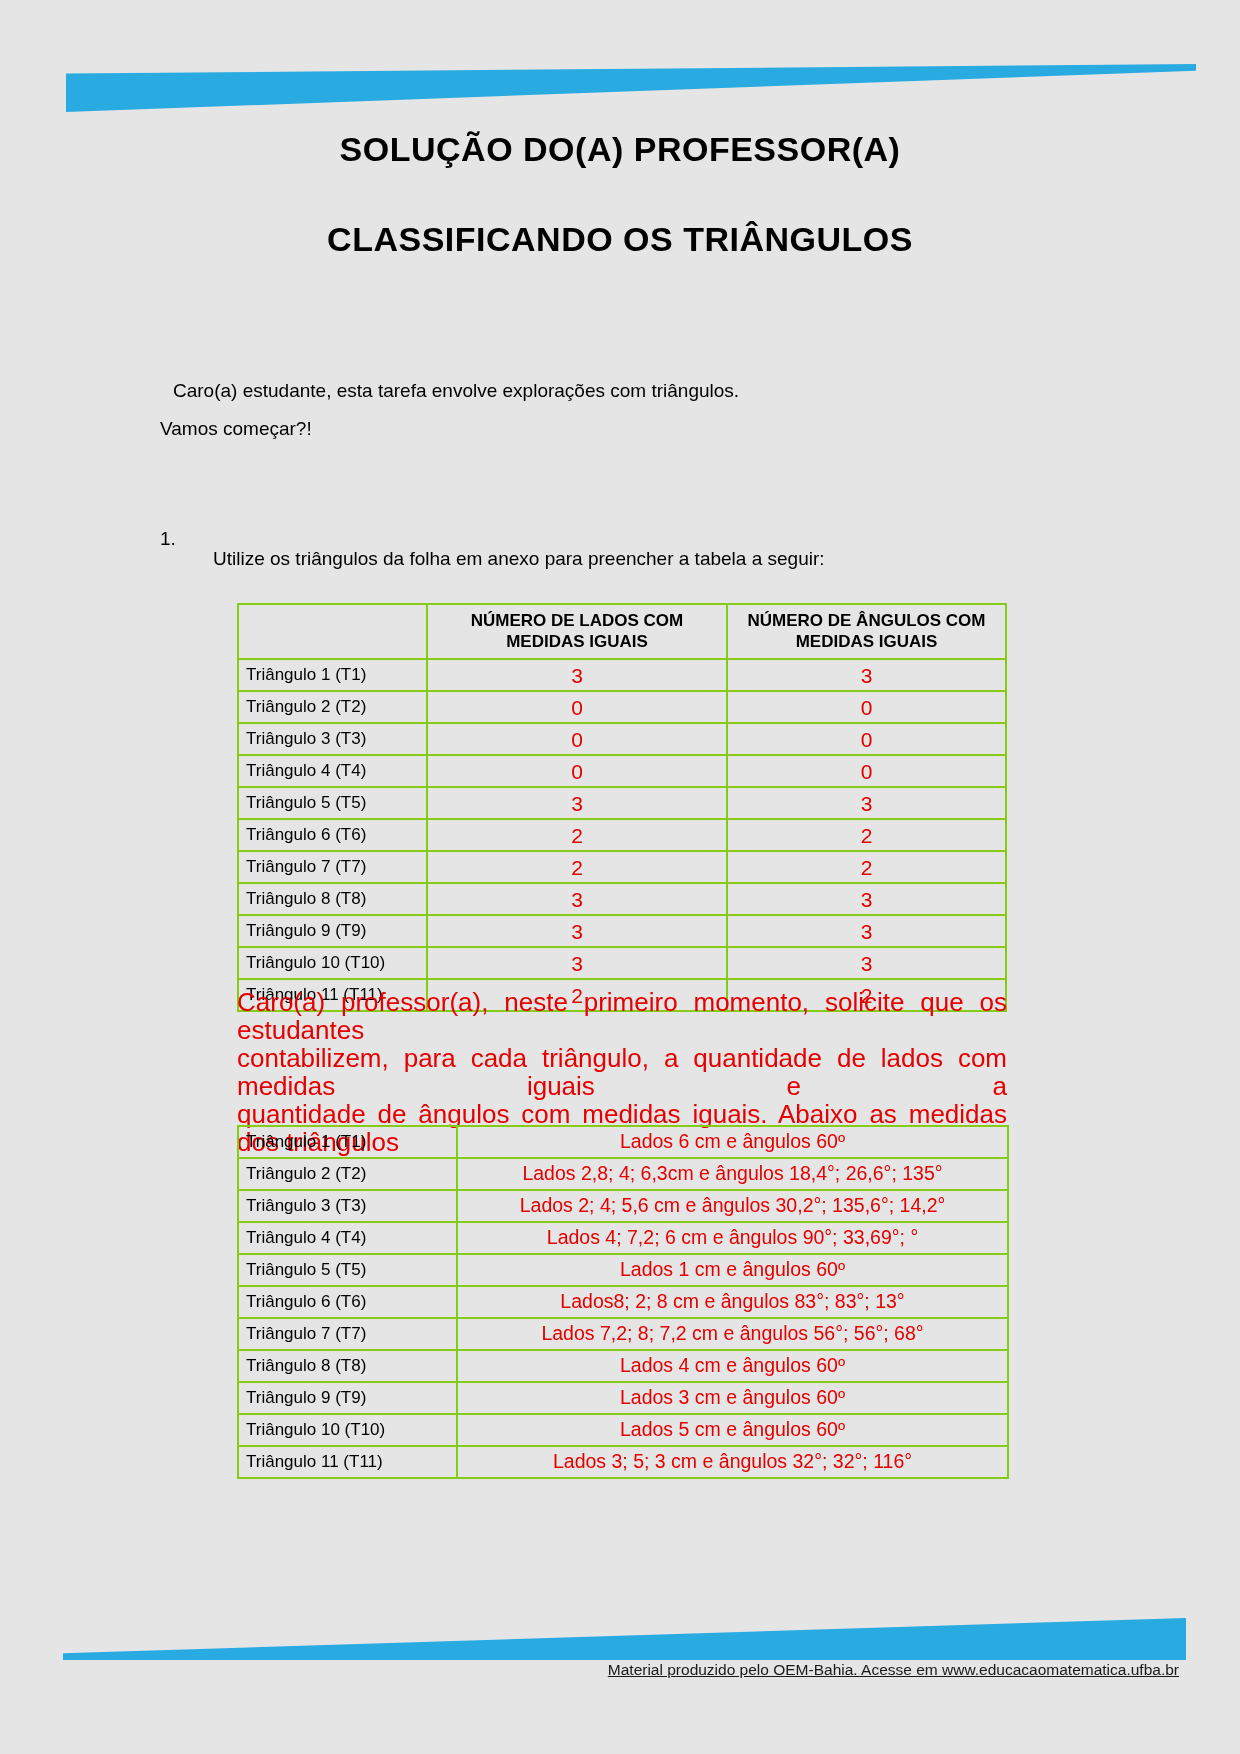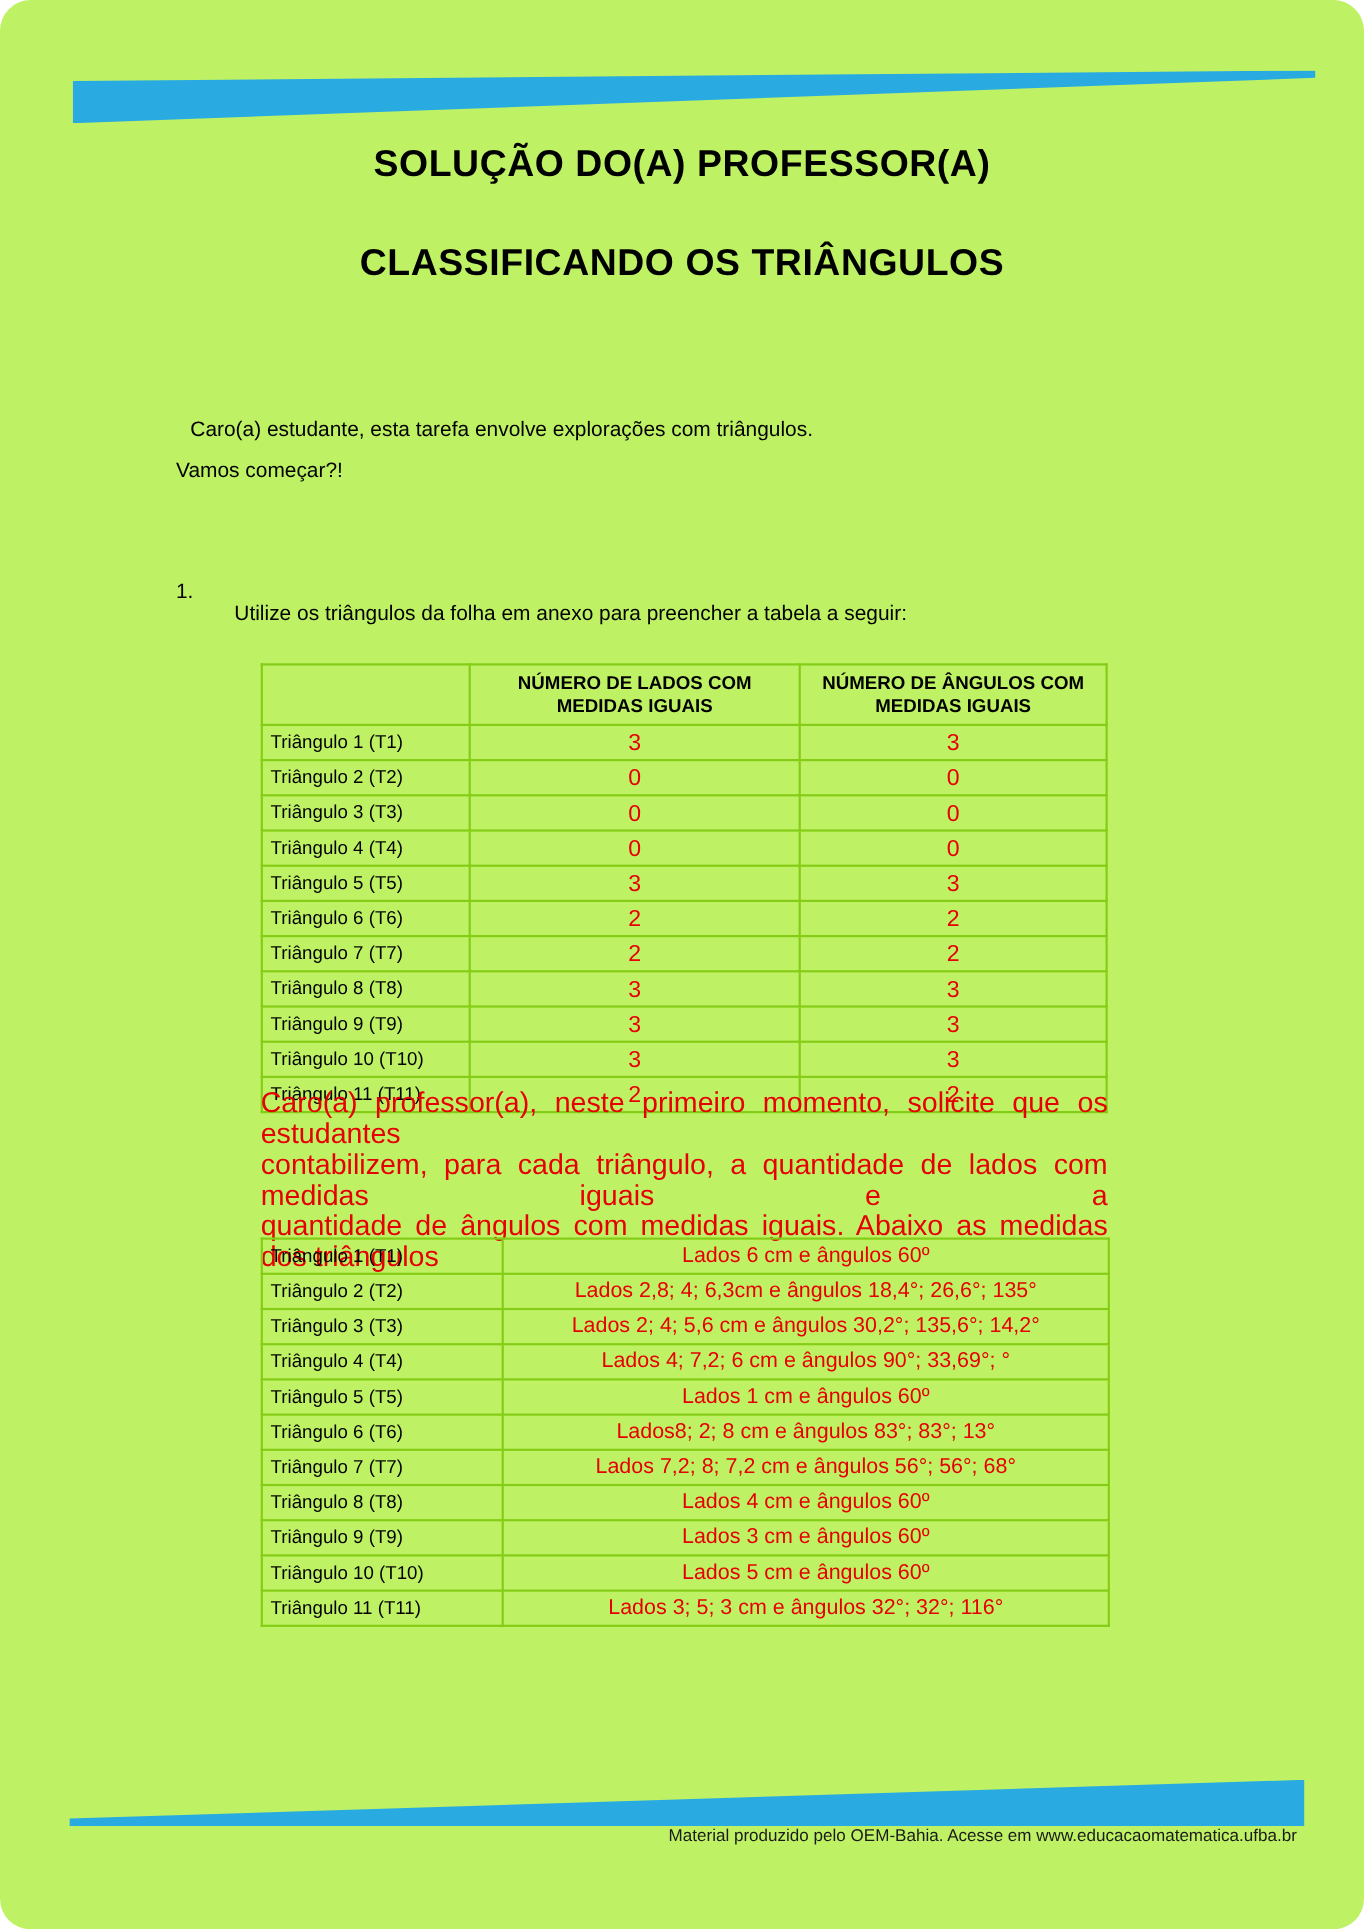"SOLUÇÃO DO(A) PROFESSOR(A)" .page { background: #bef264 -> #e5e5e5; border-radius: 28px -> none }
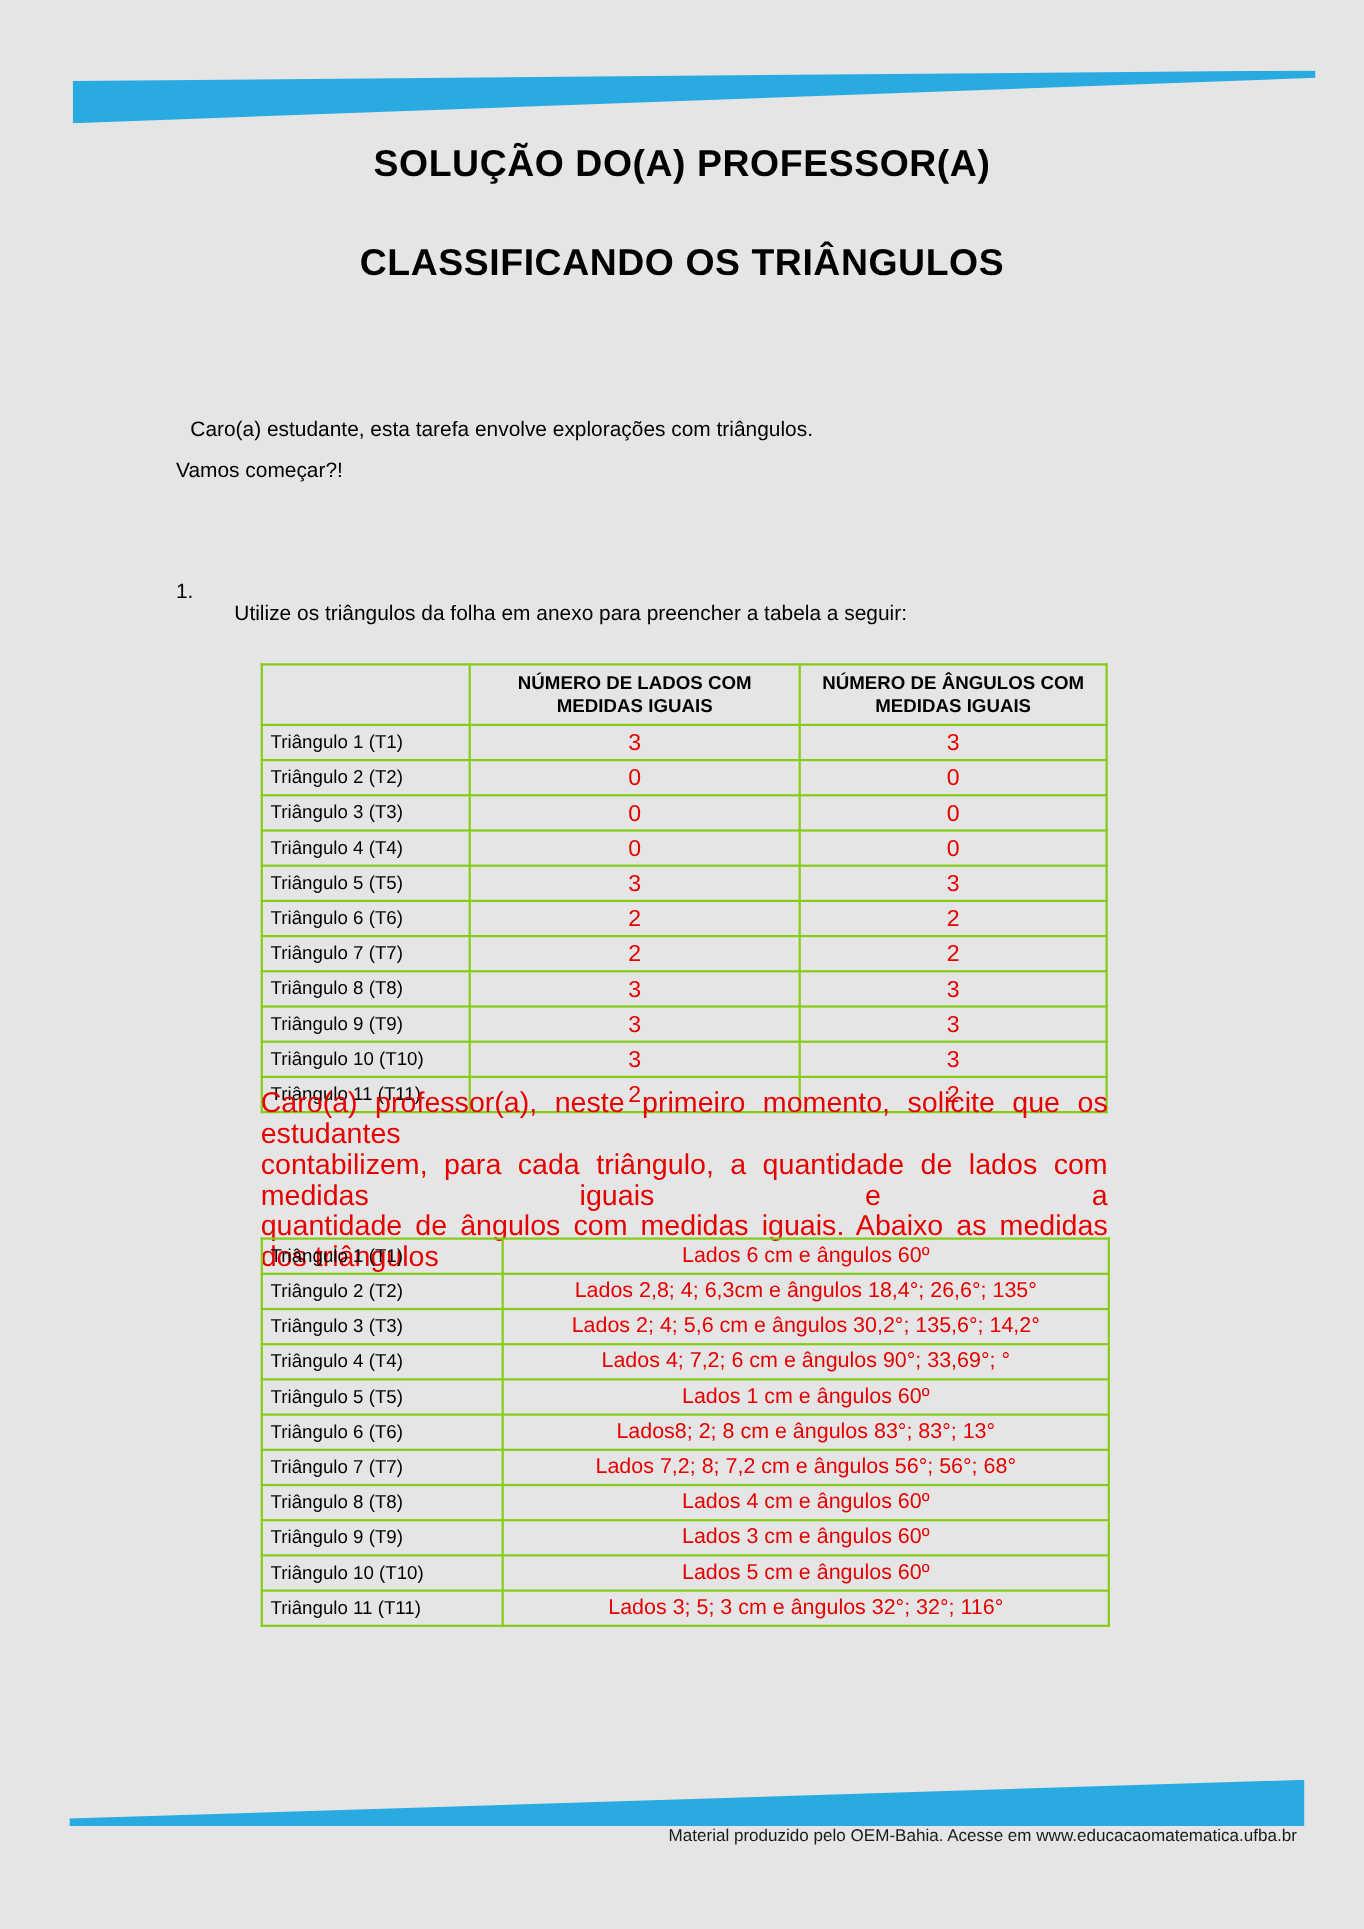"Material produzido pelo OEM-Bahia." .footer-note { text-decoration: none -> underline }
